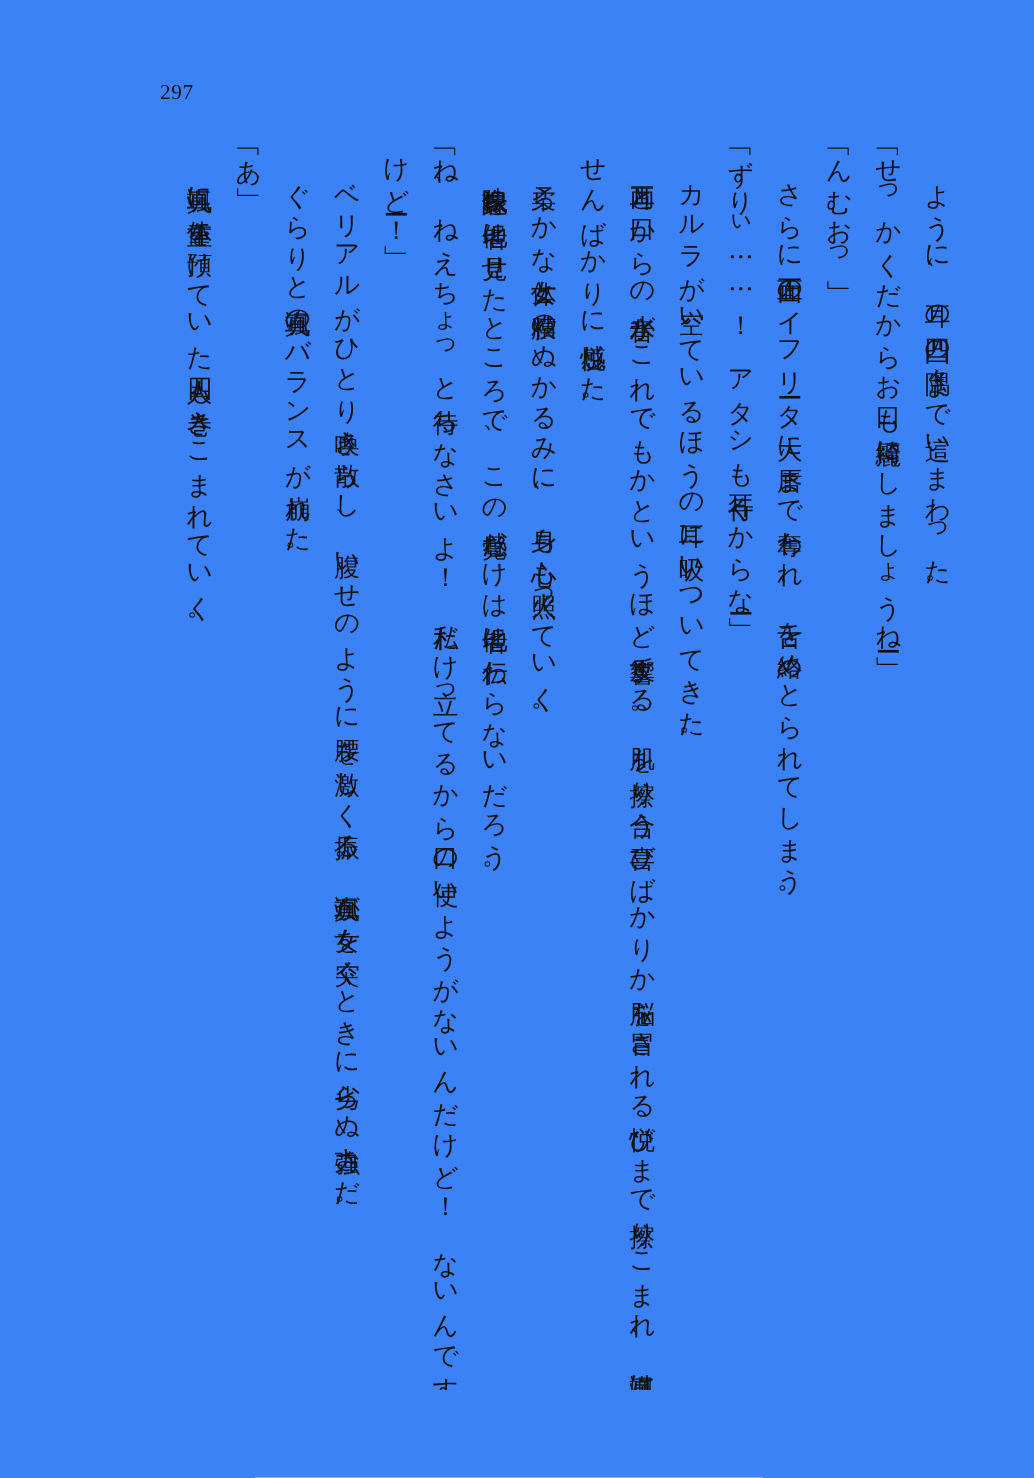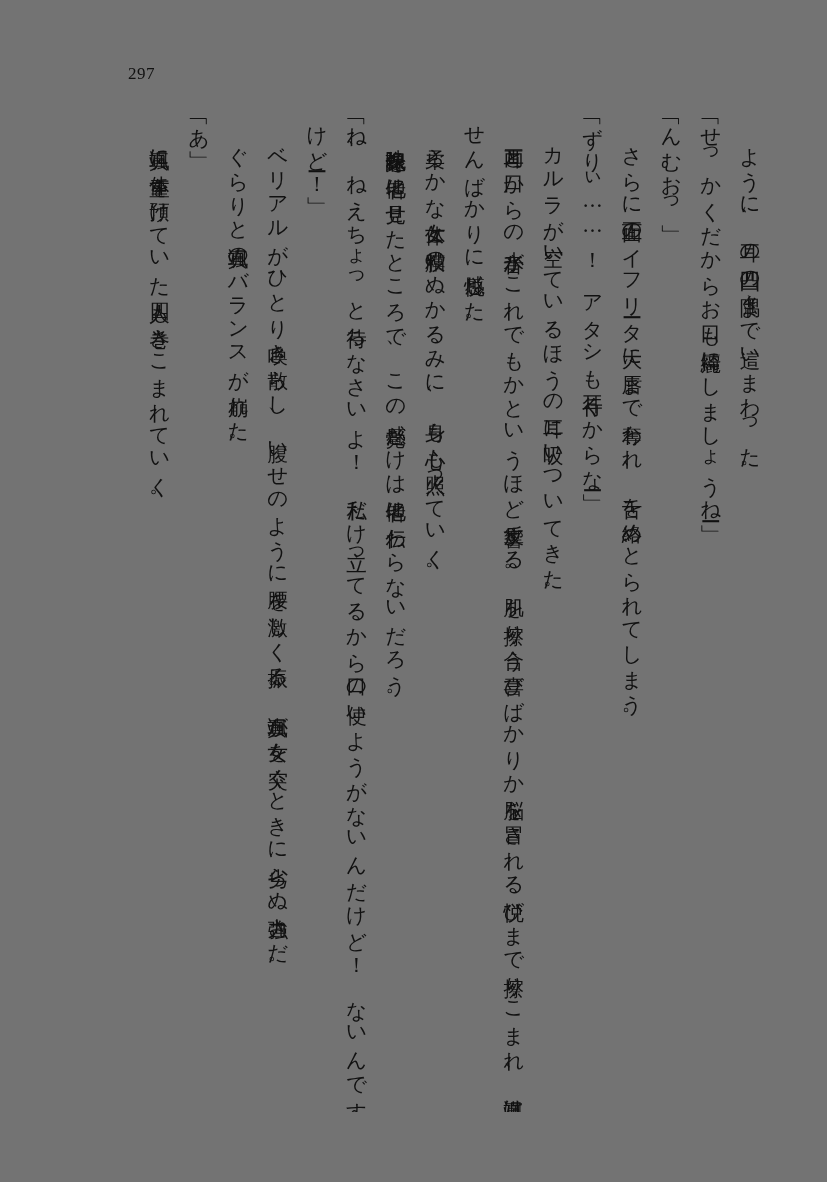"297" .page { background: #737373 -> #3b82f6 }
